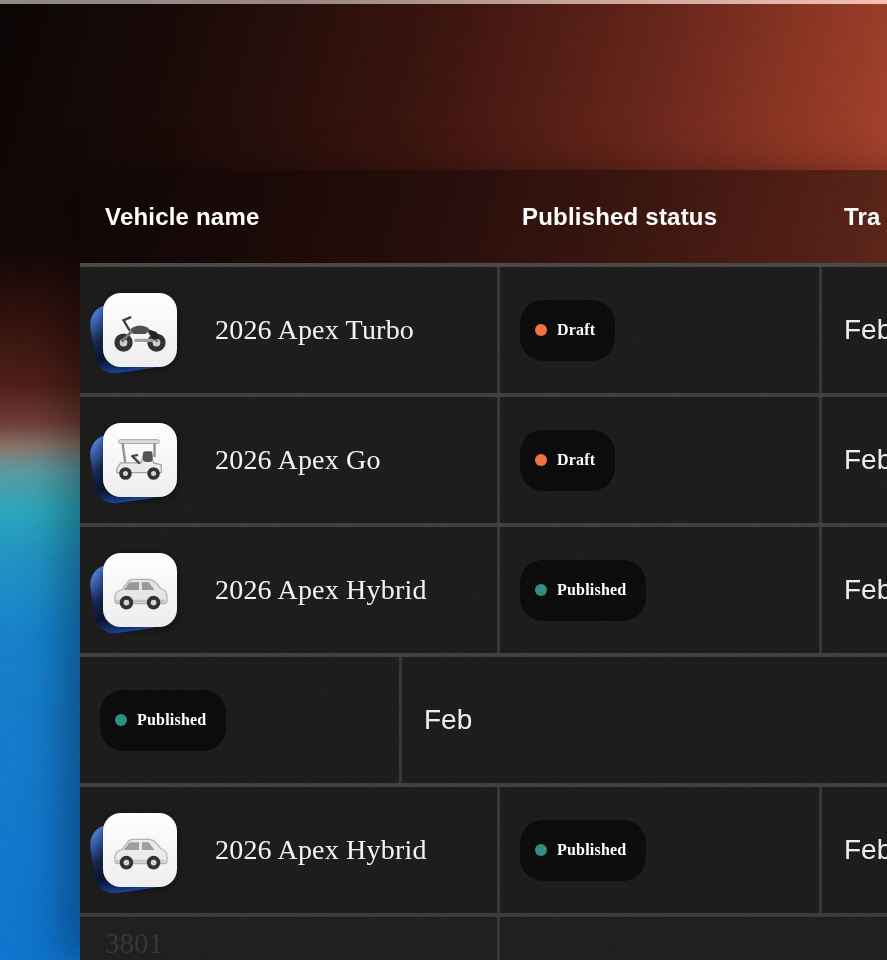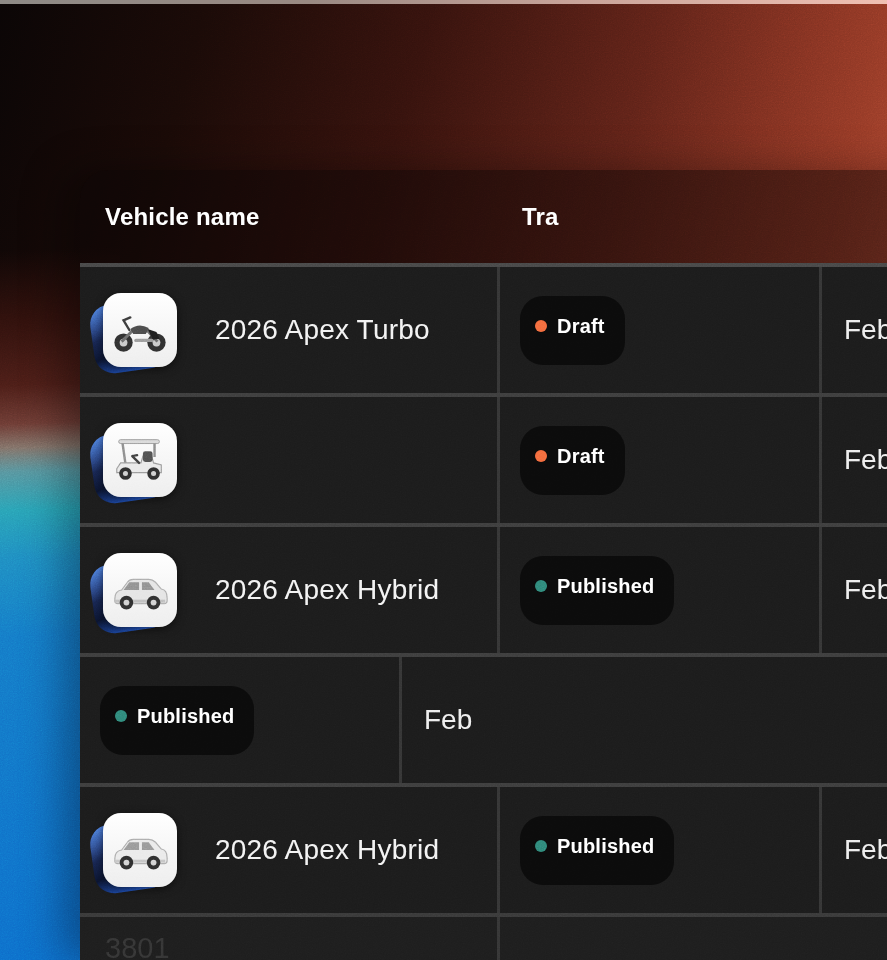"Published status" div.th { html: none -> <div>Published status</div> }
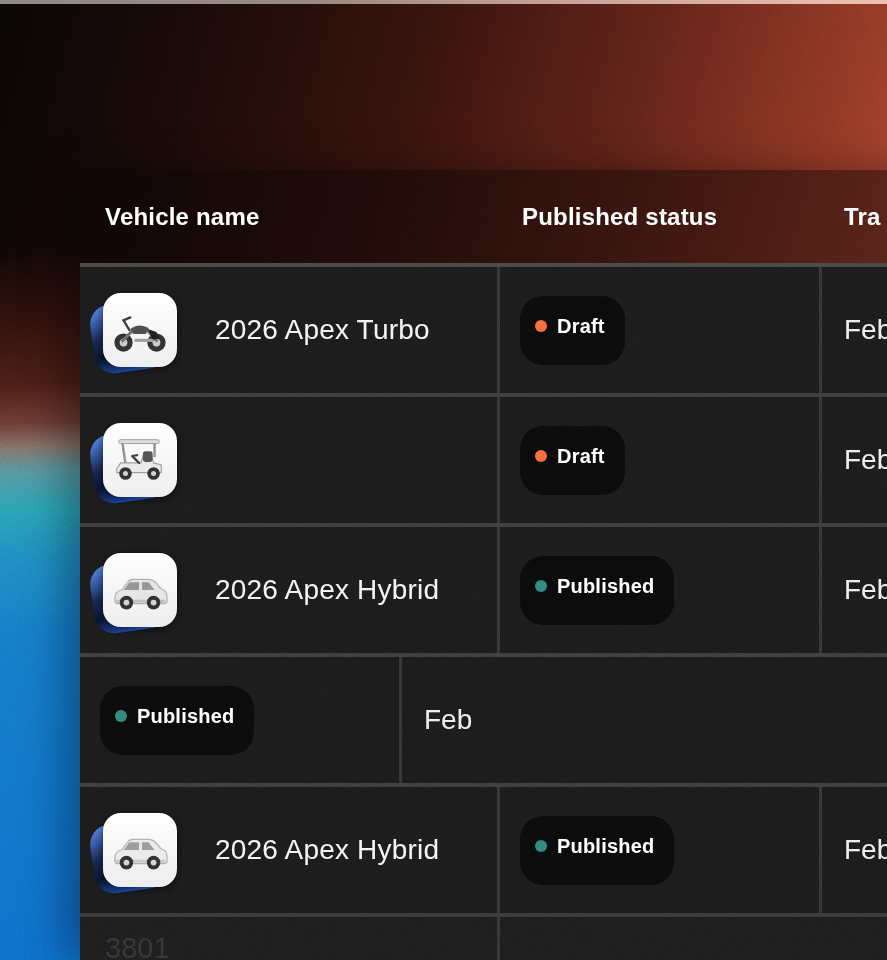"2026 Apex Turbo" .td.col-name, .td.col-status { font-family: none -> Liberation Serif, serif }
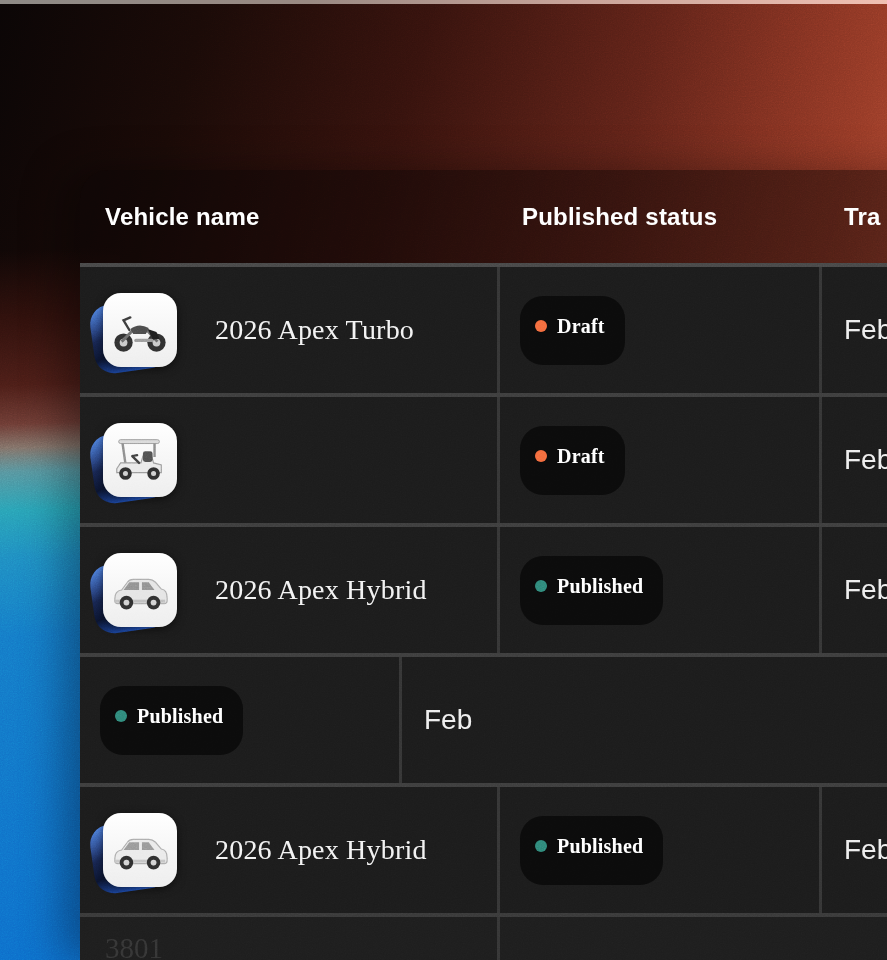"Draft" .badge { font-size: 20px -> 16px; padding: 0 20px 8px 15px -> 0 20px 0 15px }
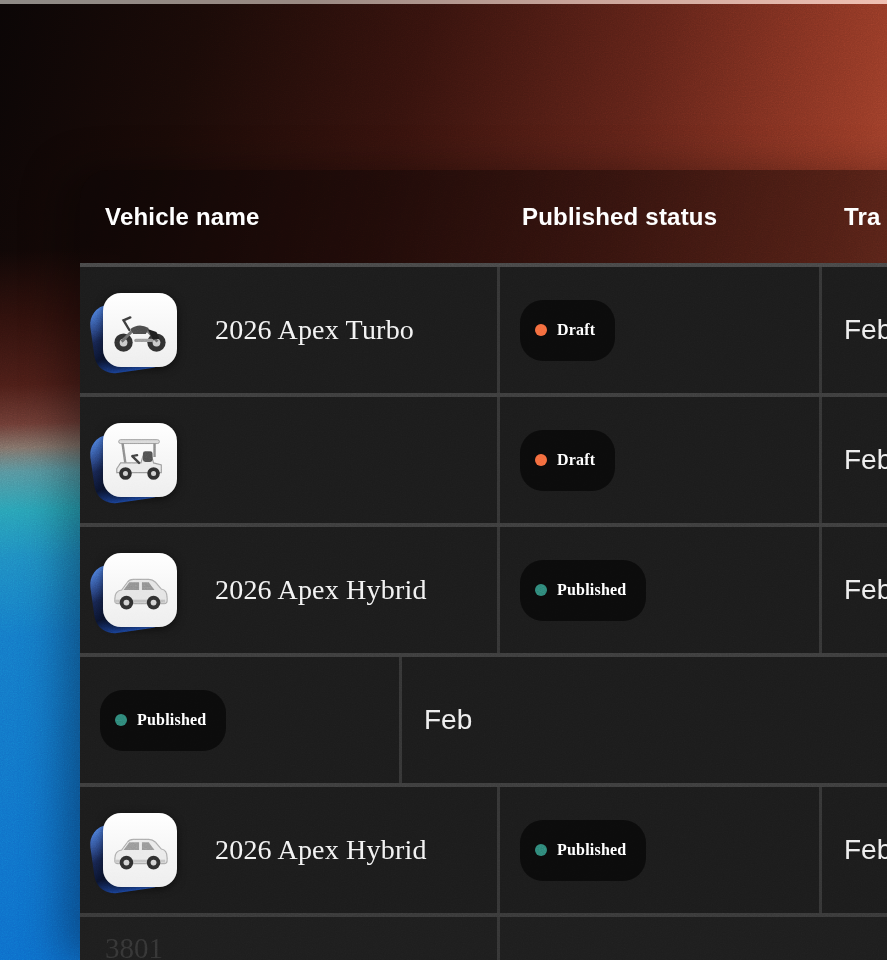"2026 Apex Go" span.vehicle-name { html: none -> <span>2026 Apex Go</span> }
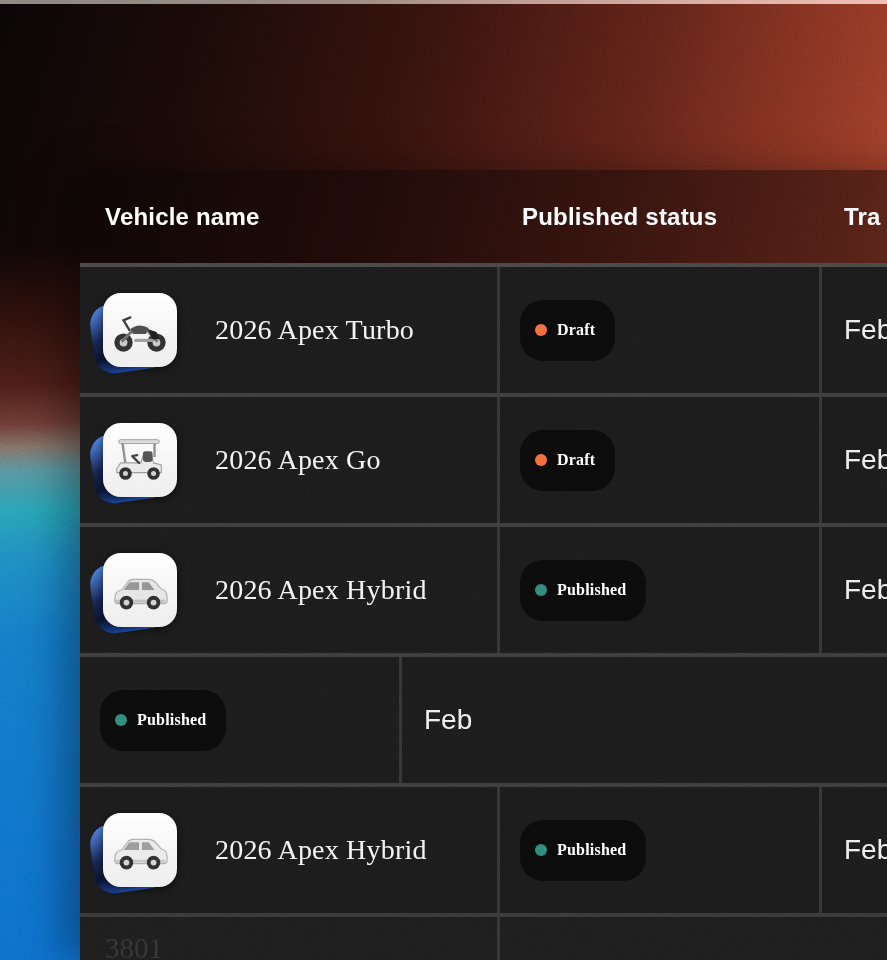"3801" .tr.partial .td { align-items: flex-start -> flex-end }
